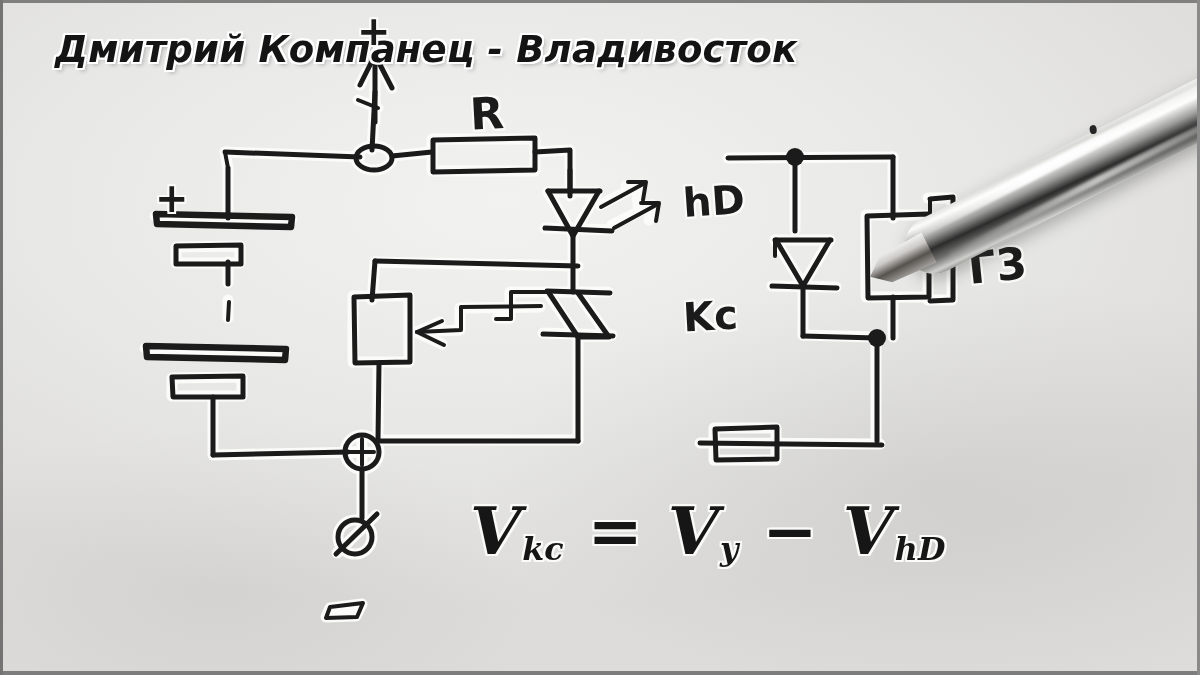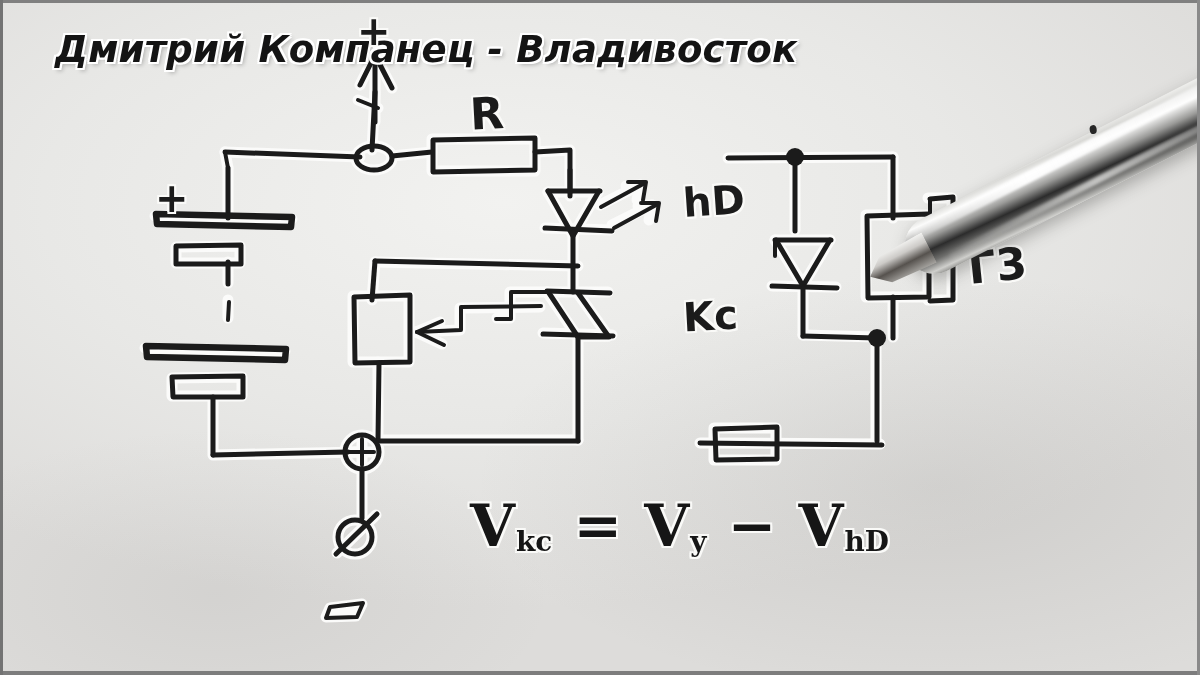"Vkc = Vy − VhD" #formula { font-size: 58px -> 66px; font-style: none -> italic }
